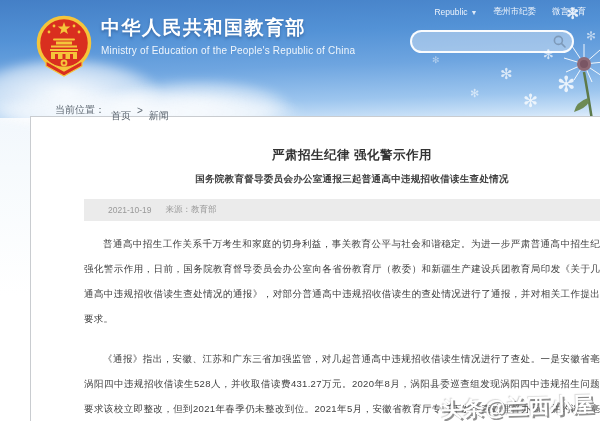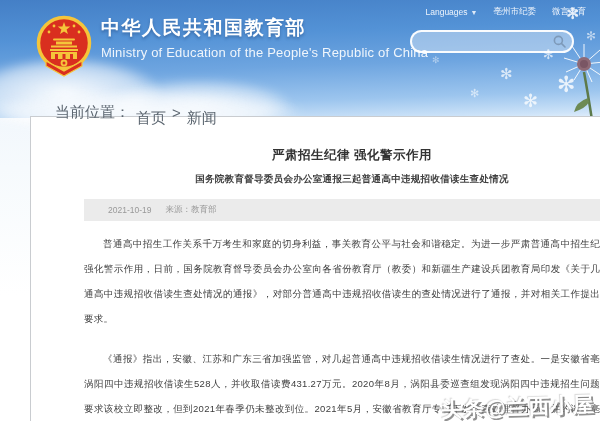"Languages" span { text: Languages -> Republic }
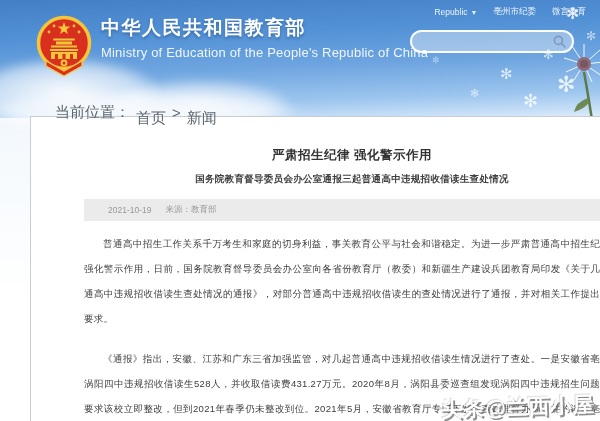"Ministry of Education of the" .site-subtitle { font-size: 13px -> 10px }
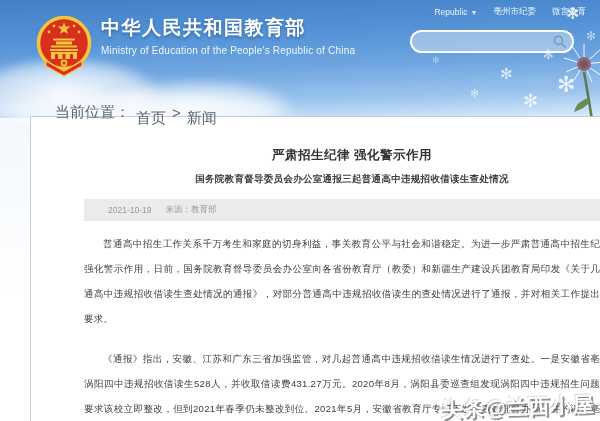"当前位置：" .breadcrumb { font-size: 15px -> 10px }
